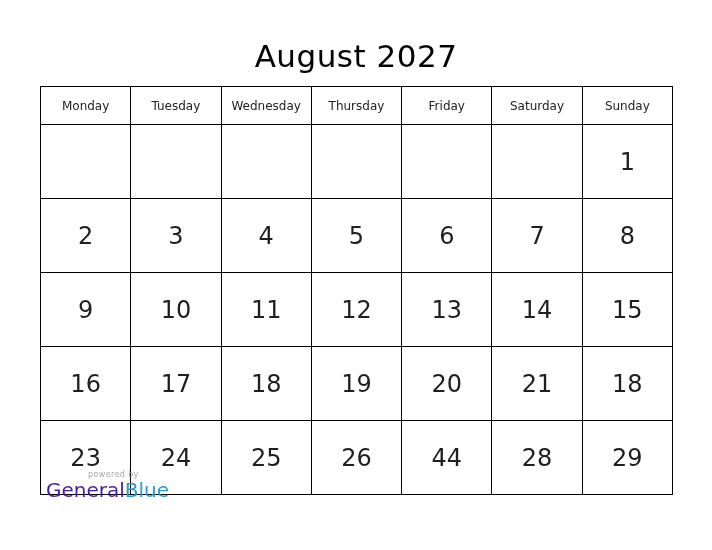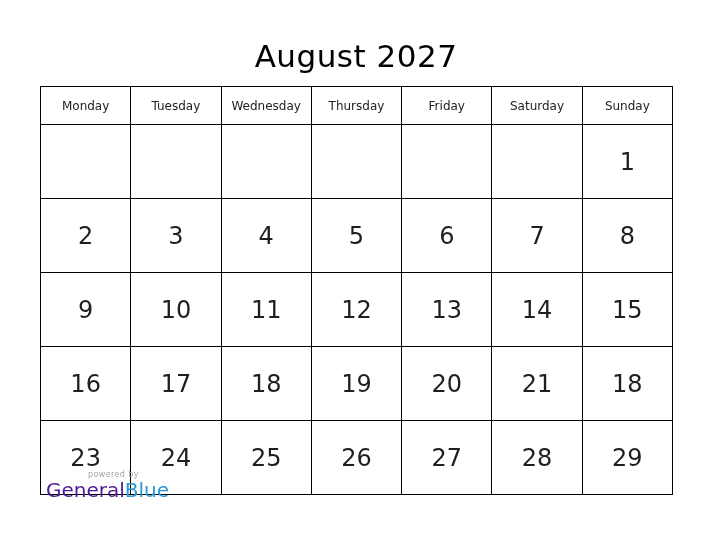"27" td { text: 27 -> 44 }
